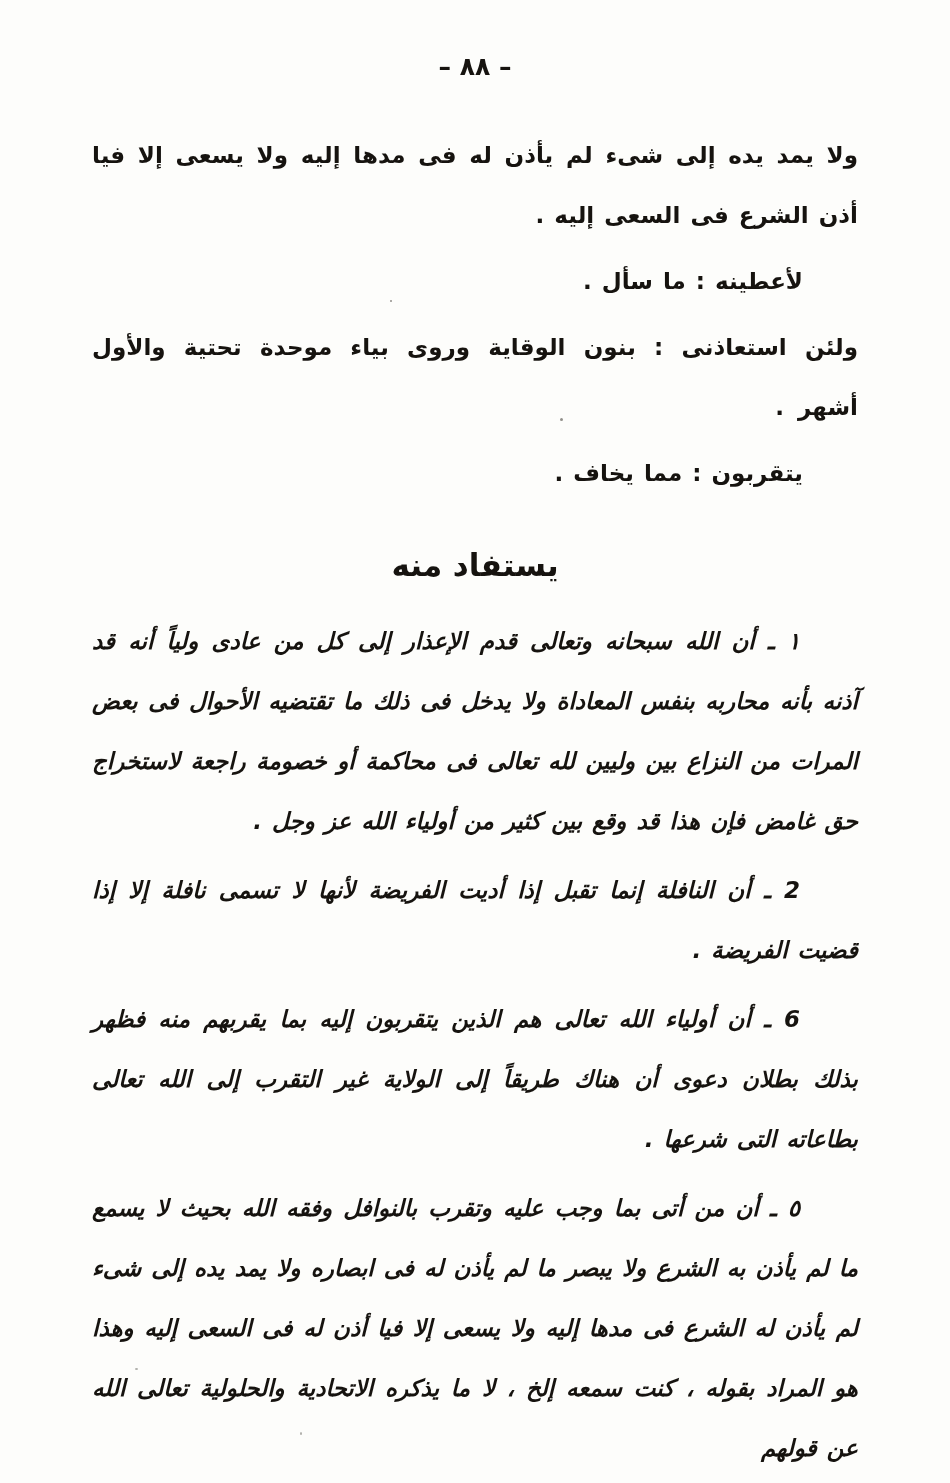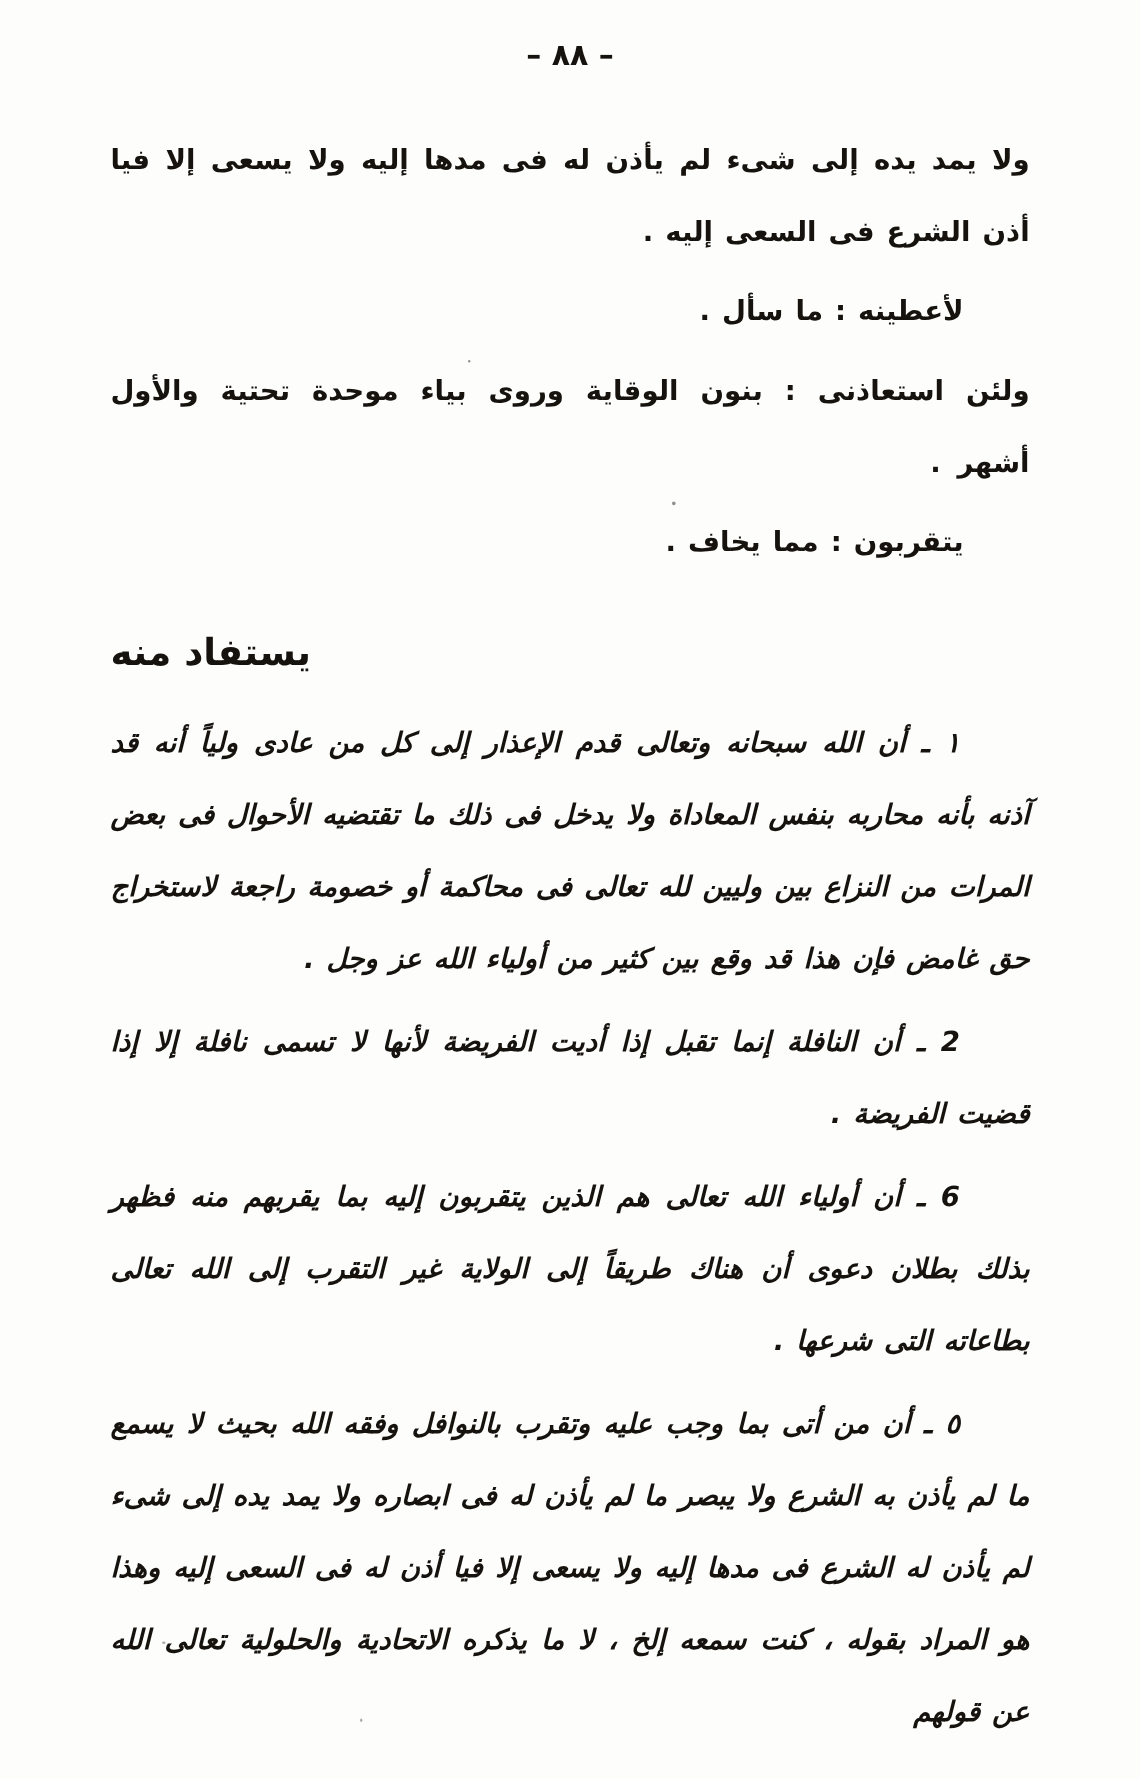"– ٨٨ –" .page { padding: 31px 92px 0 92px -> 52px 92px 0 92px }
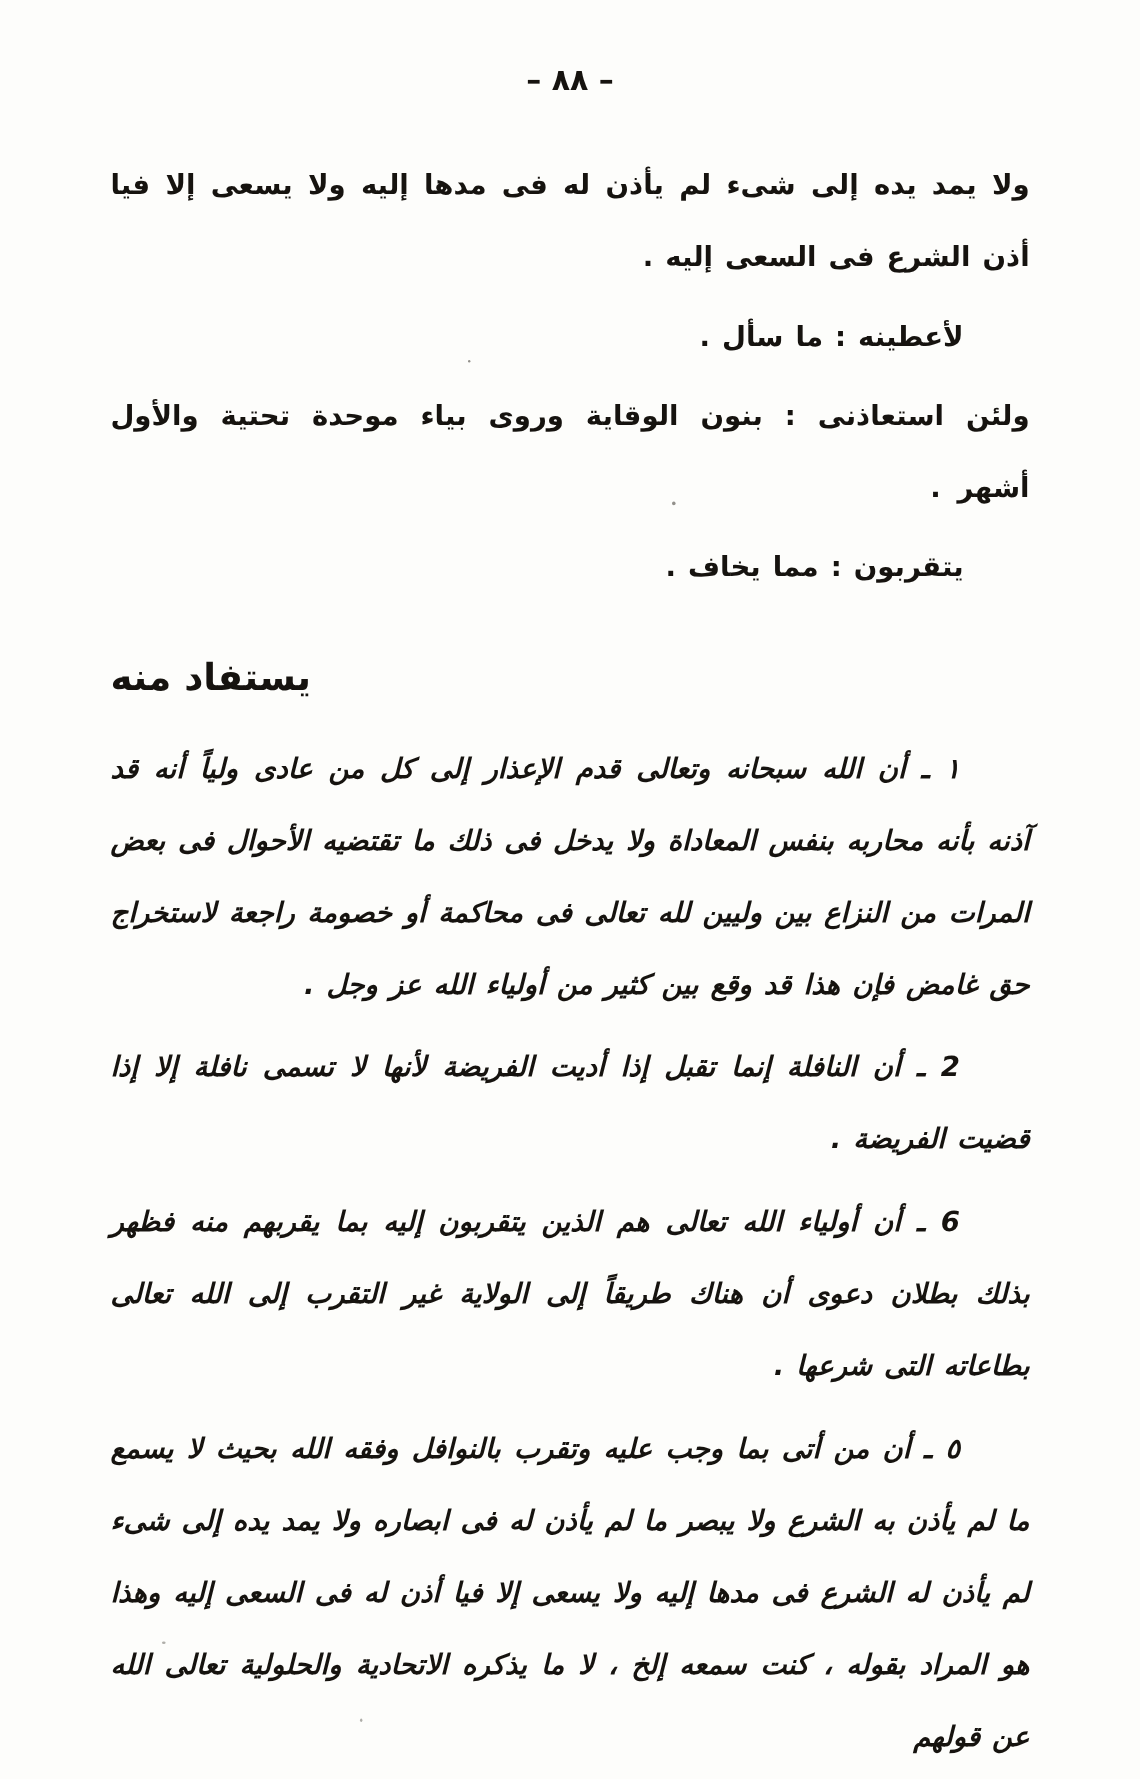"يستفاد منه" .section-heading { text-align: left -> center }
